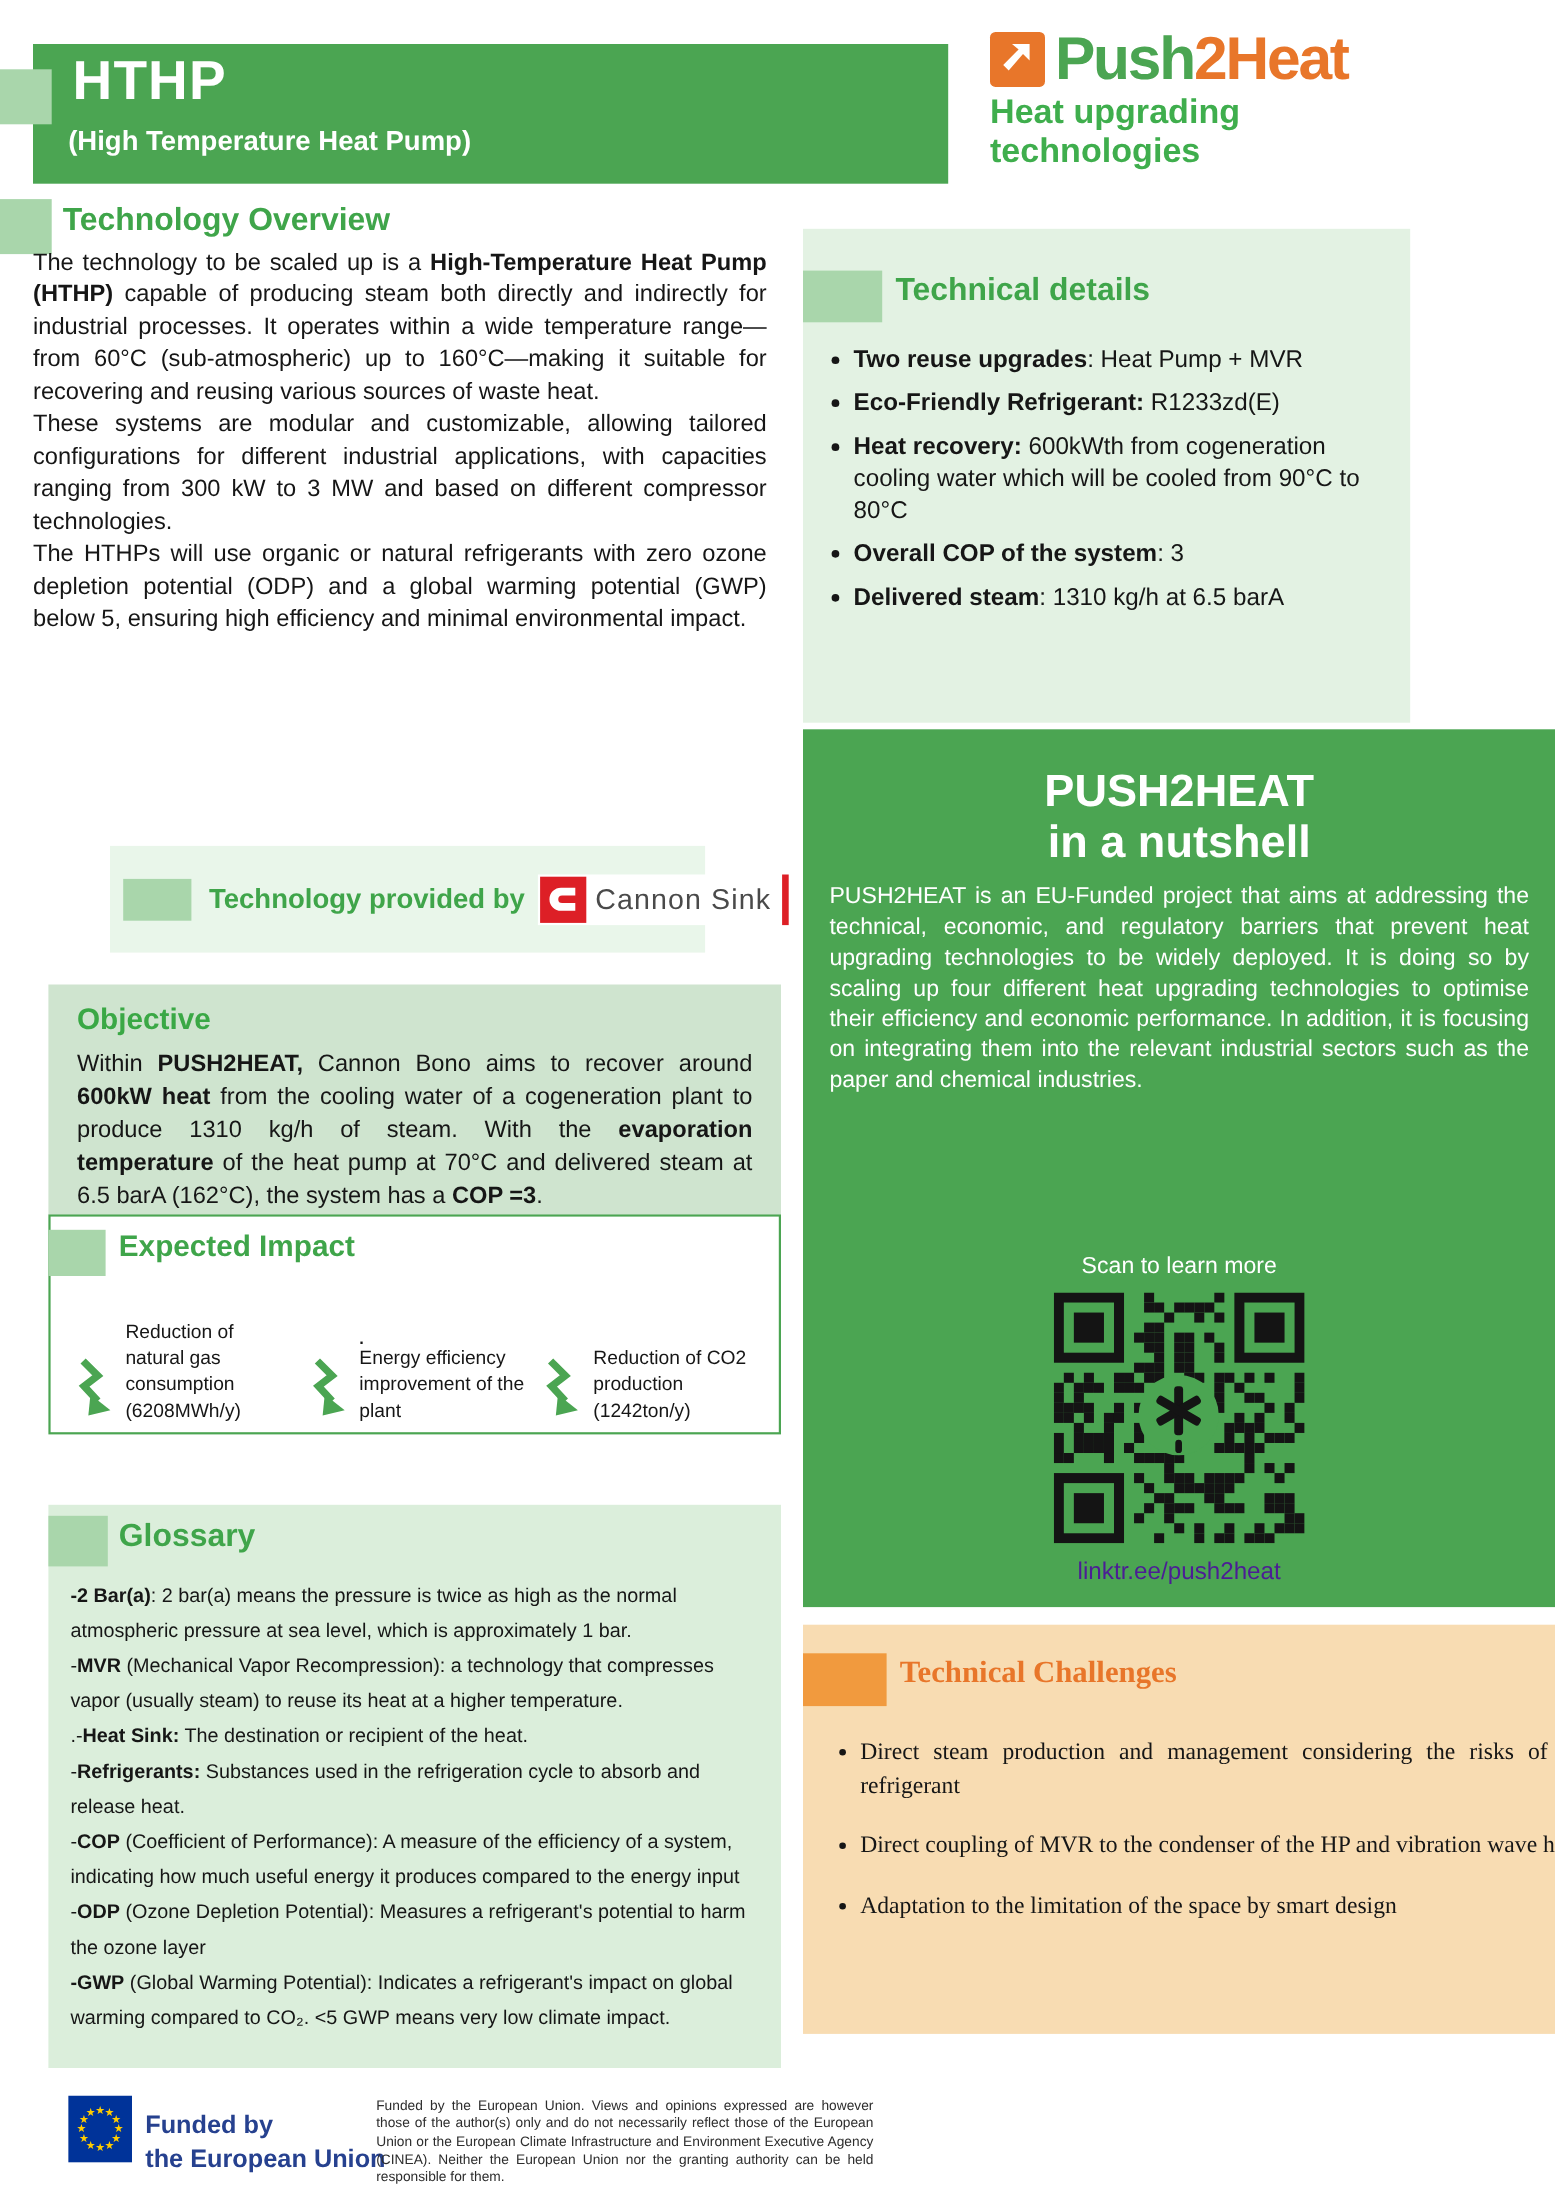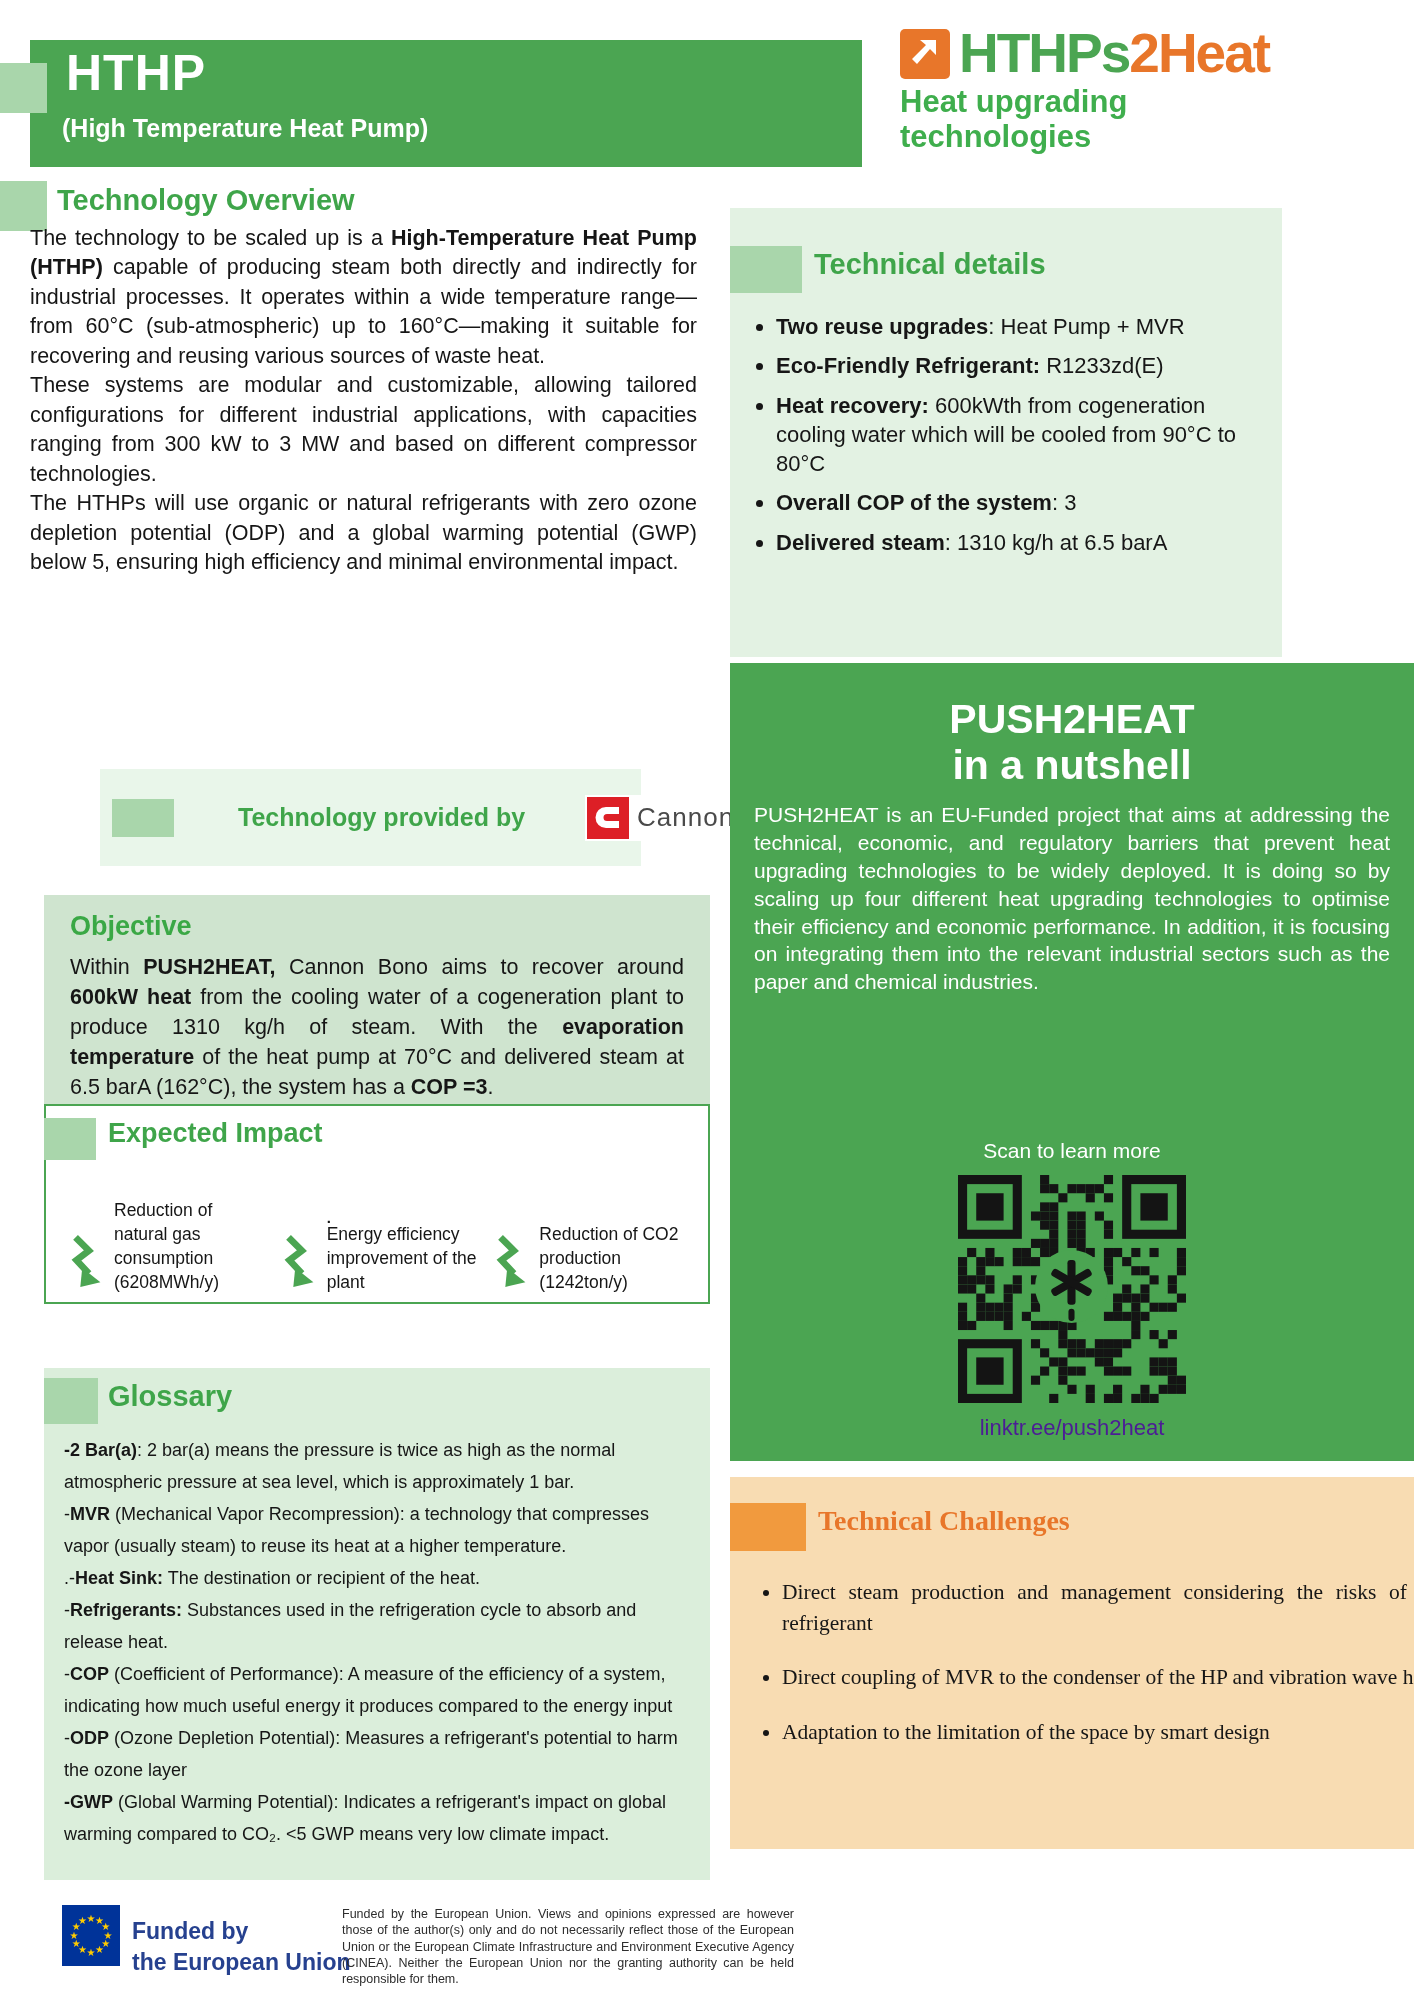"HTHPs" span.lg-green { text: HTHPs -> Push }
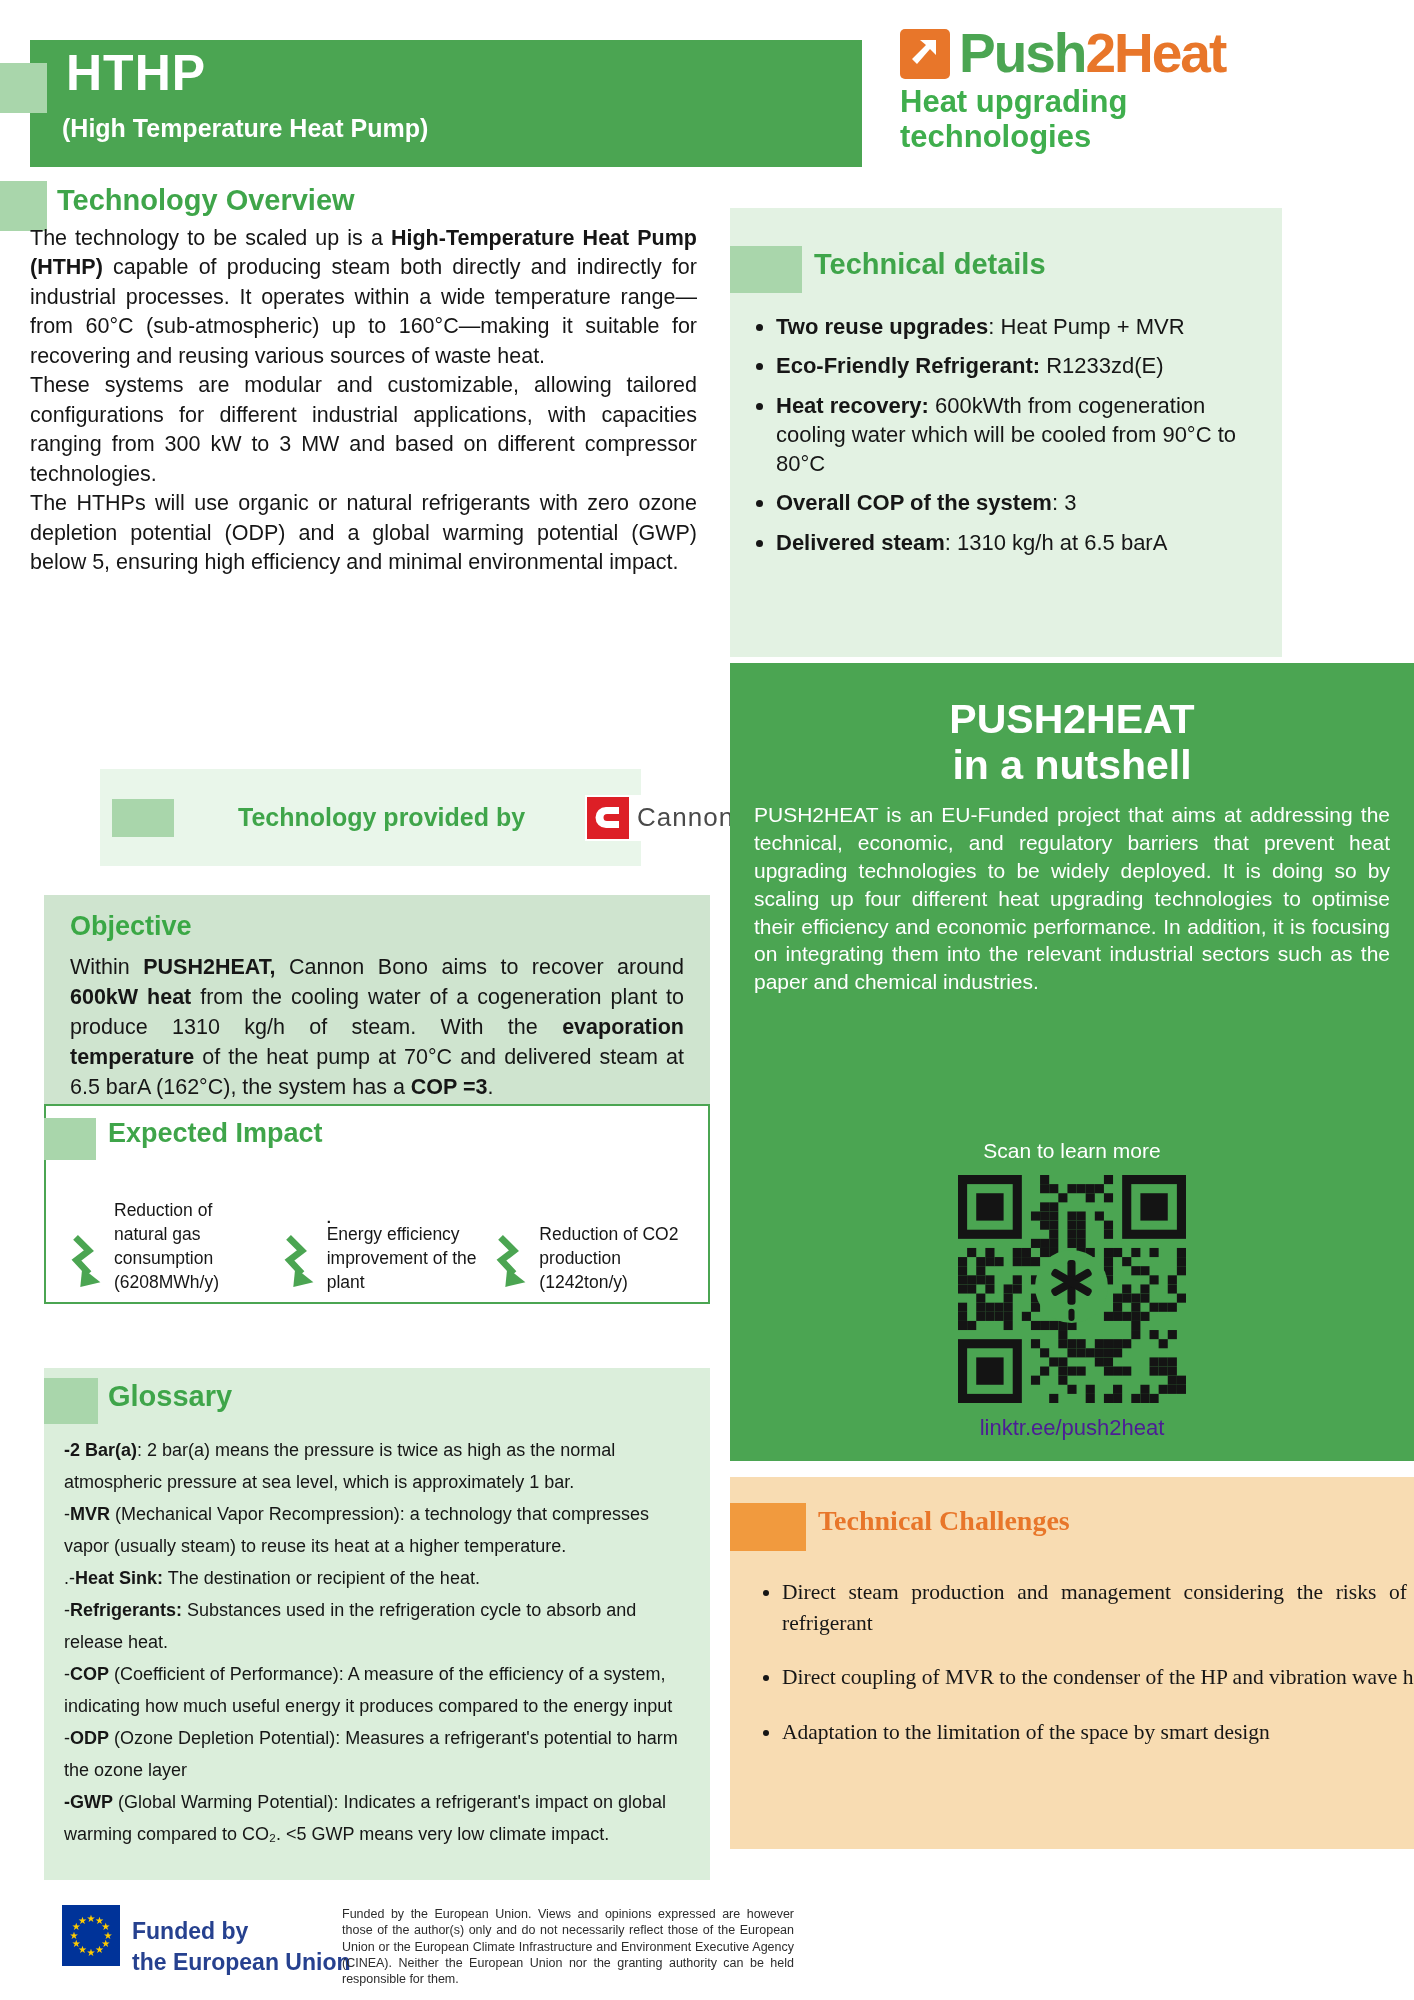"Technology provided by" .provided { gap: 48px -> none }
